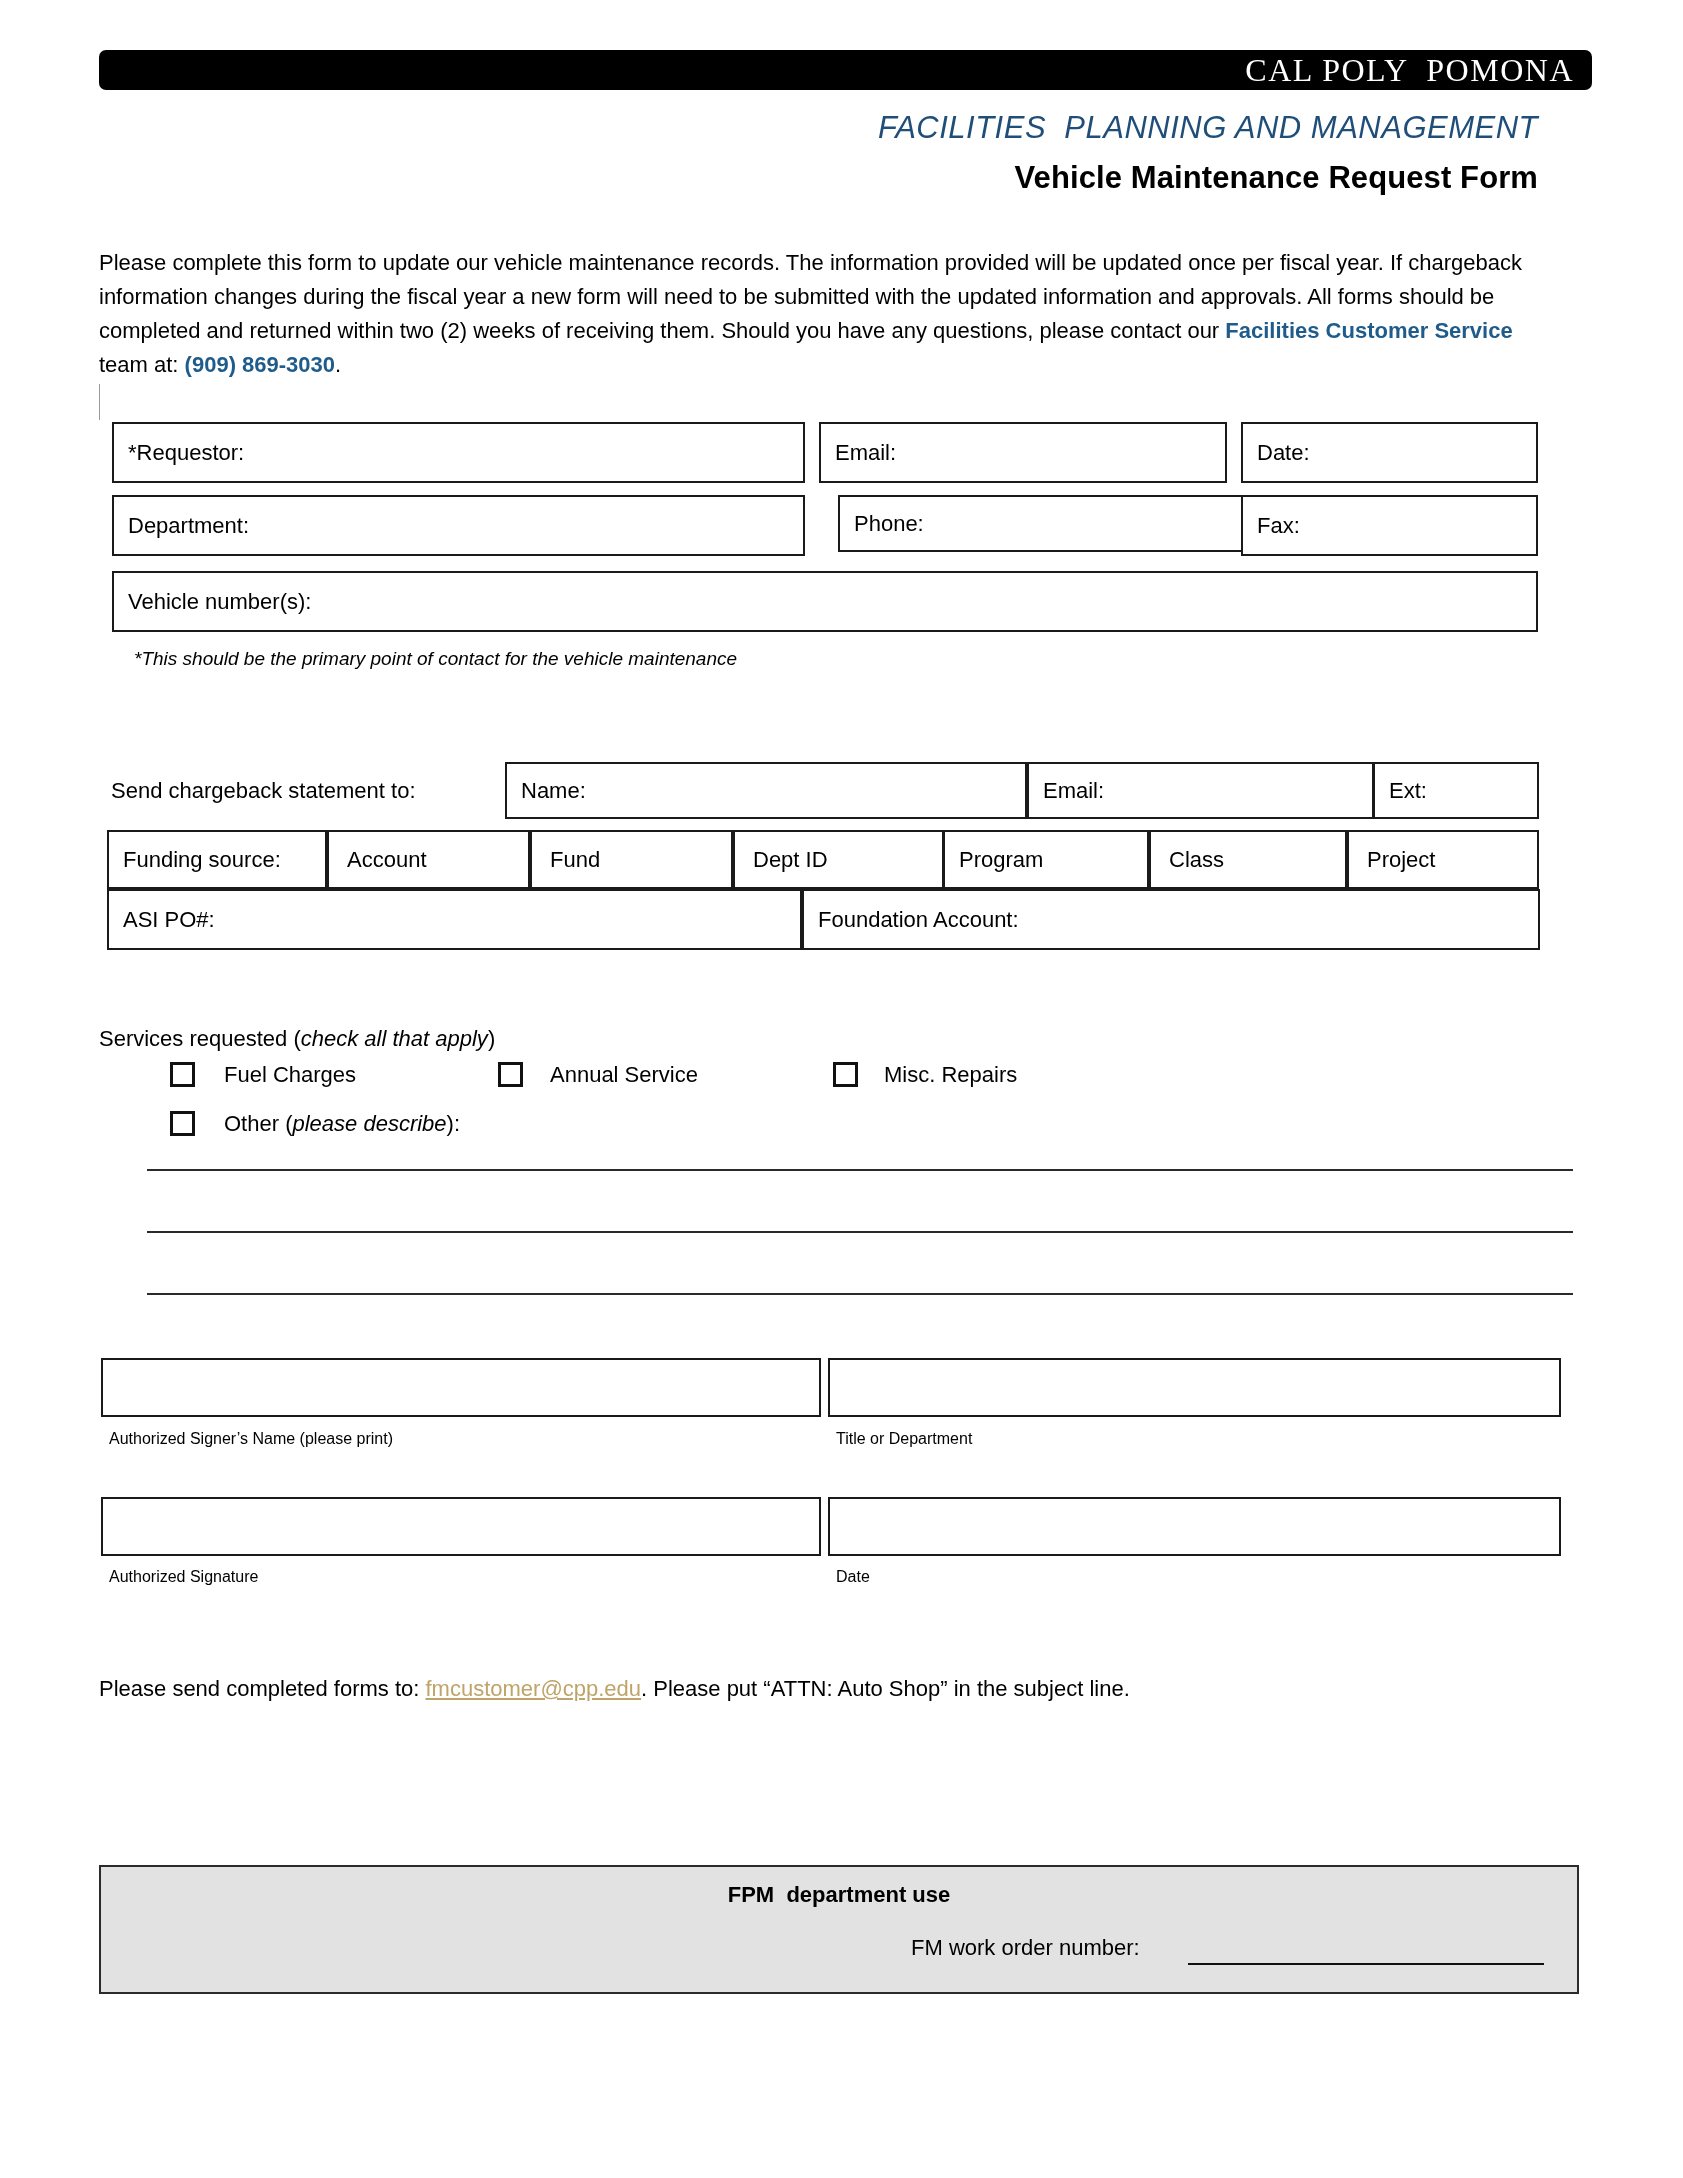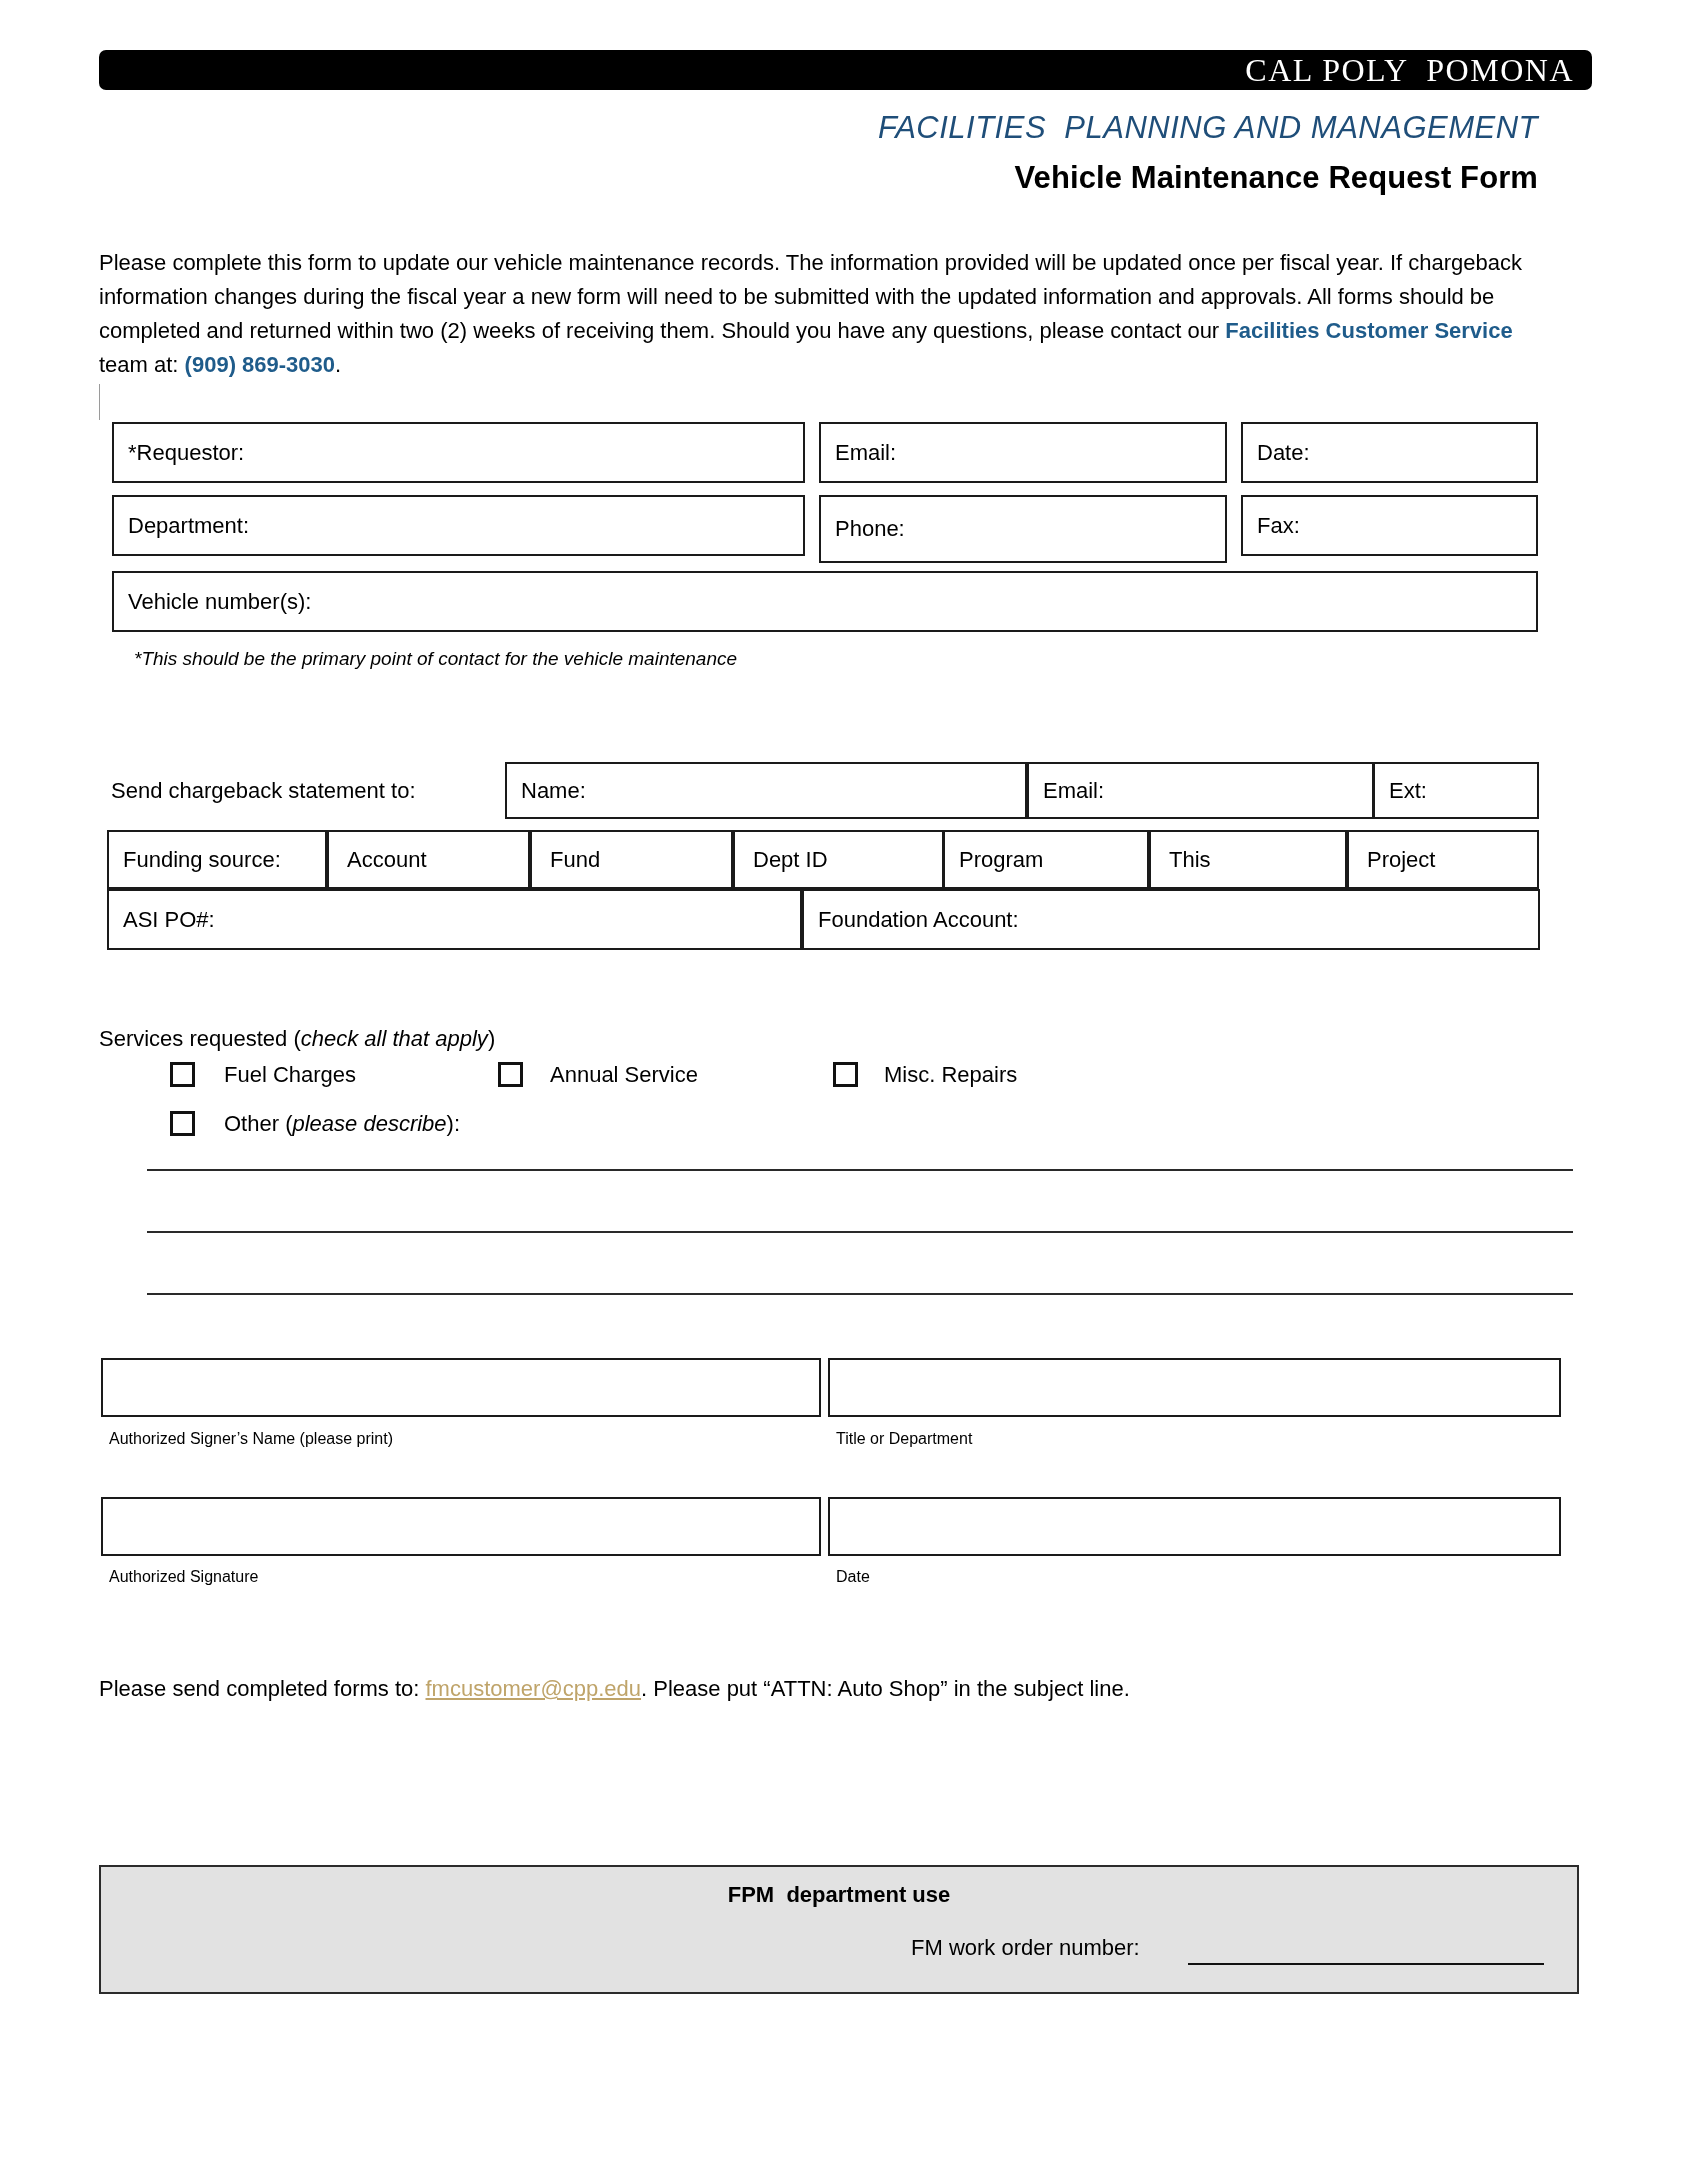"Phone:" div.box { height: 68px -> 57px; left: 819px -> 838px }
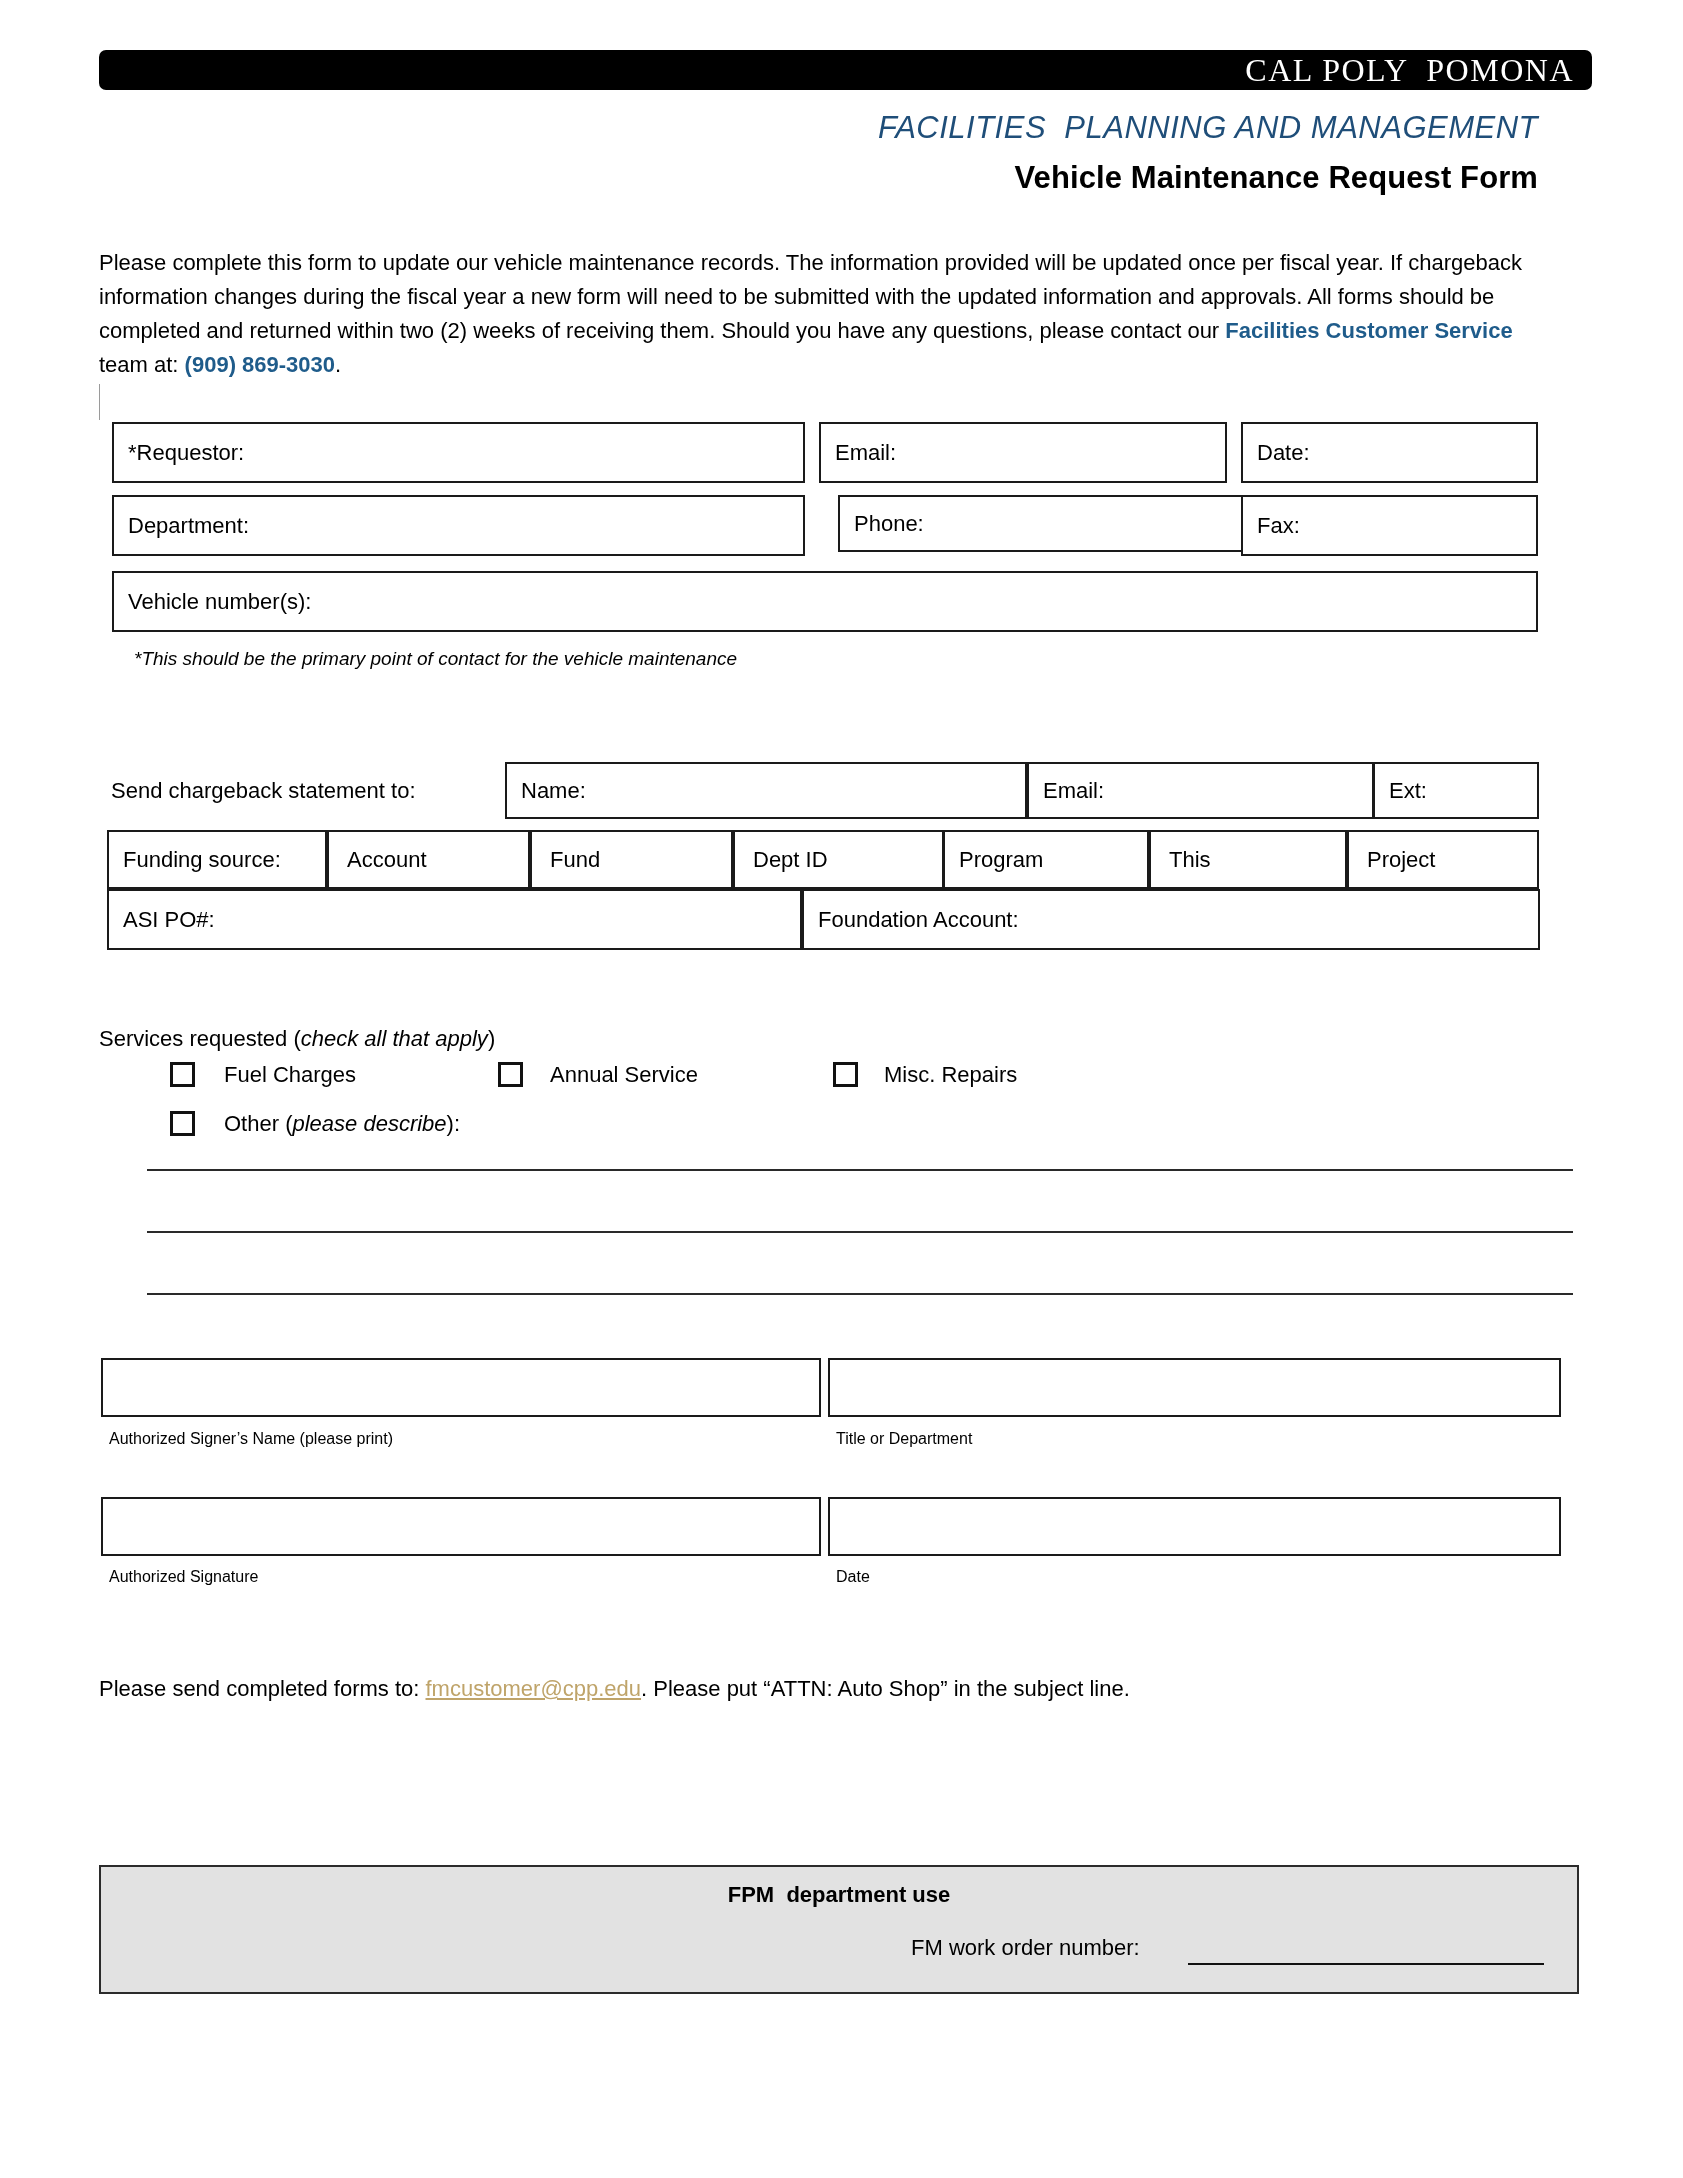"This" span.box-label { text: This -> Class }
